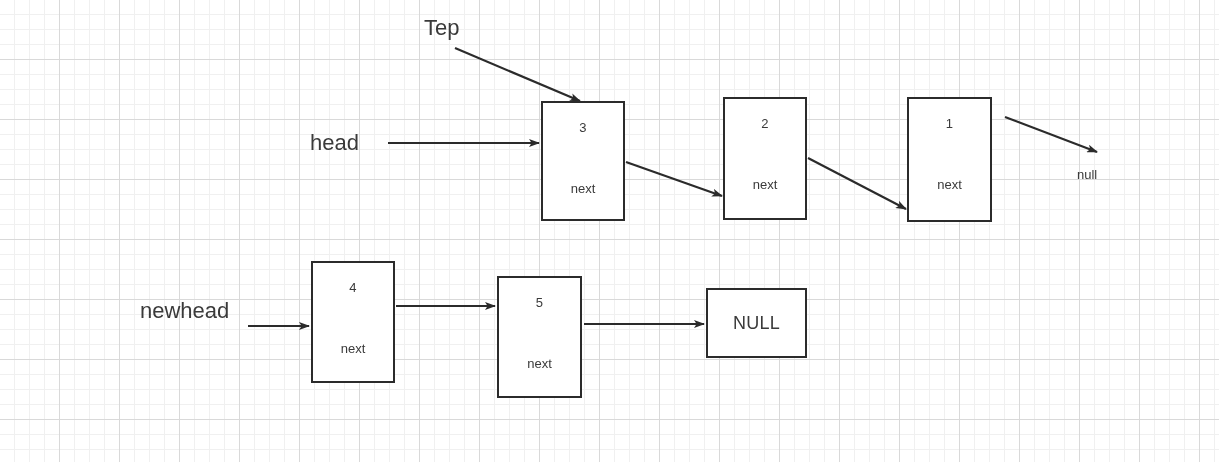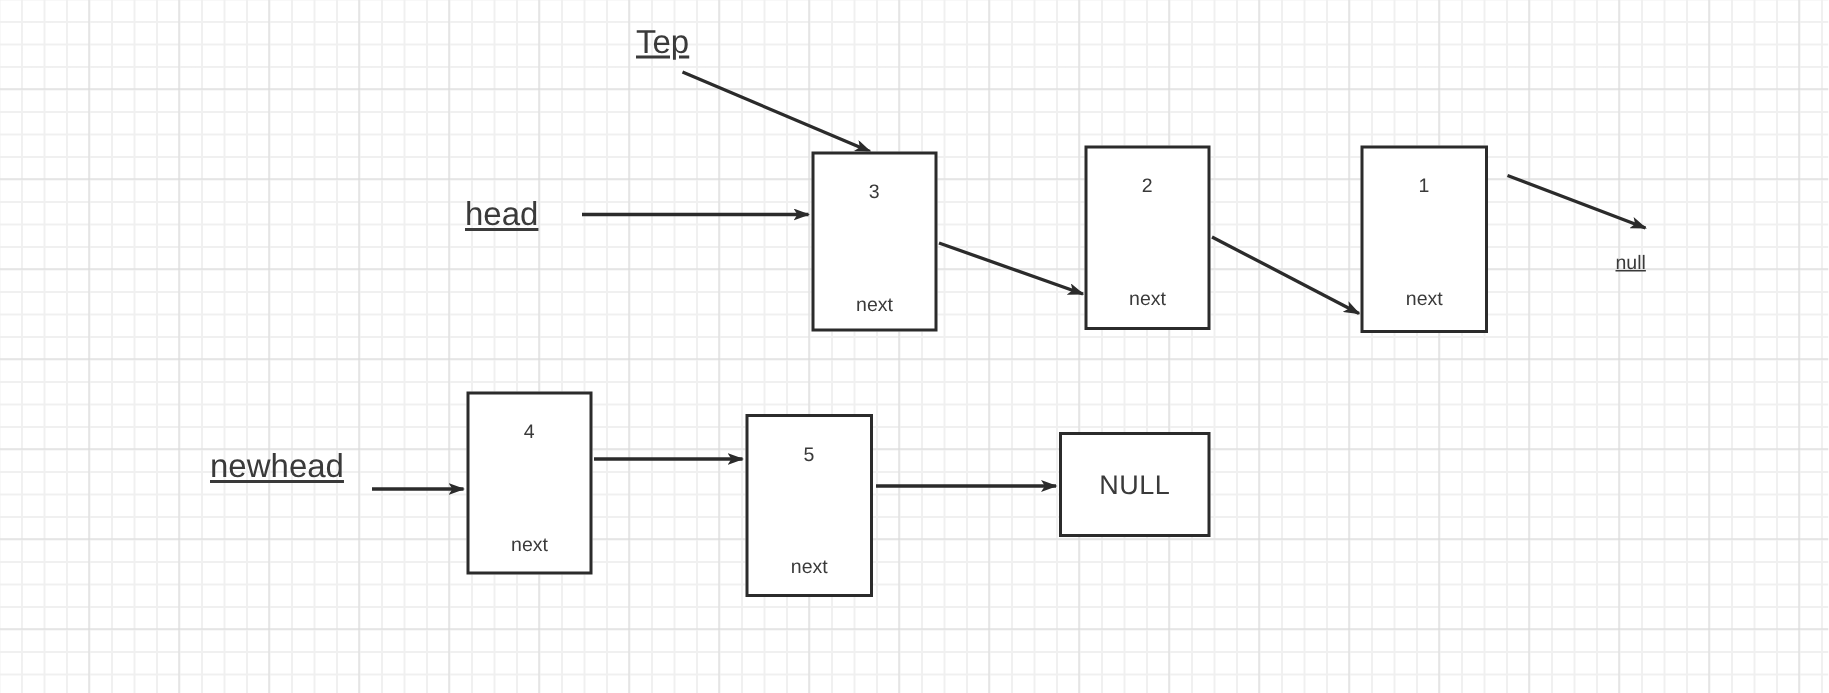"Tep" .label { text-decoration: underline -> none }
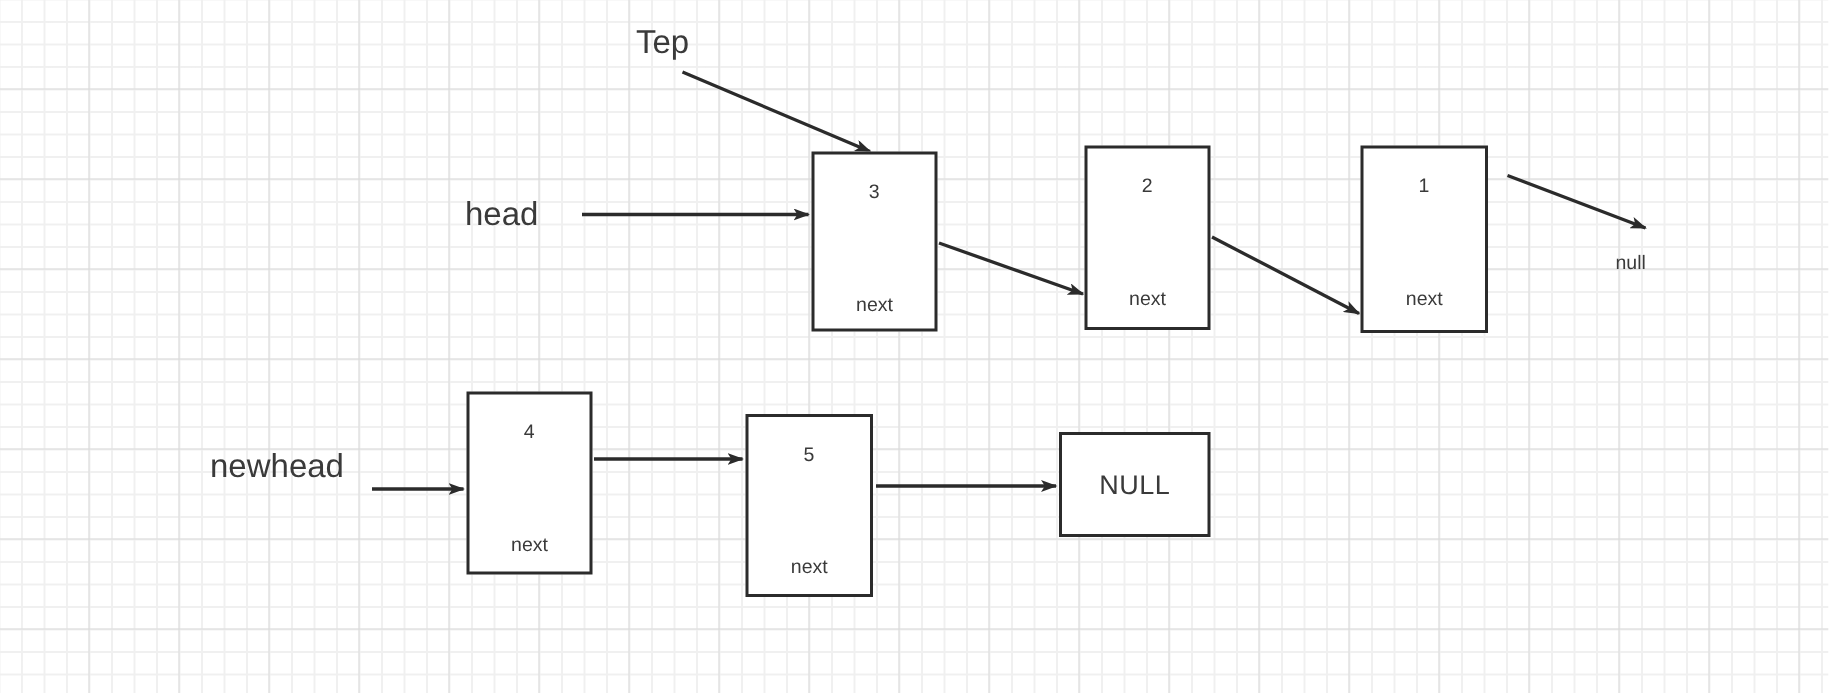"next" .node-tall .ptr { margin-top: 62px -> 48px }
